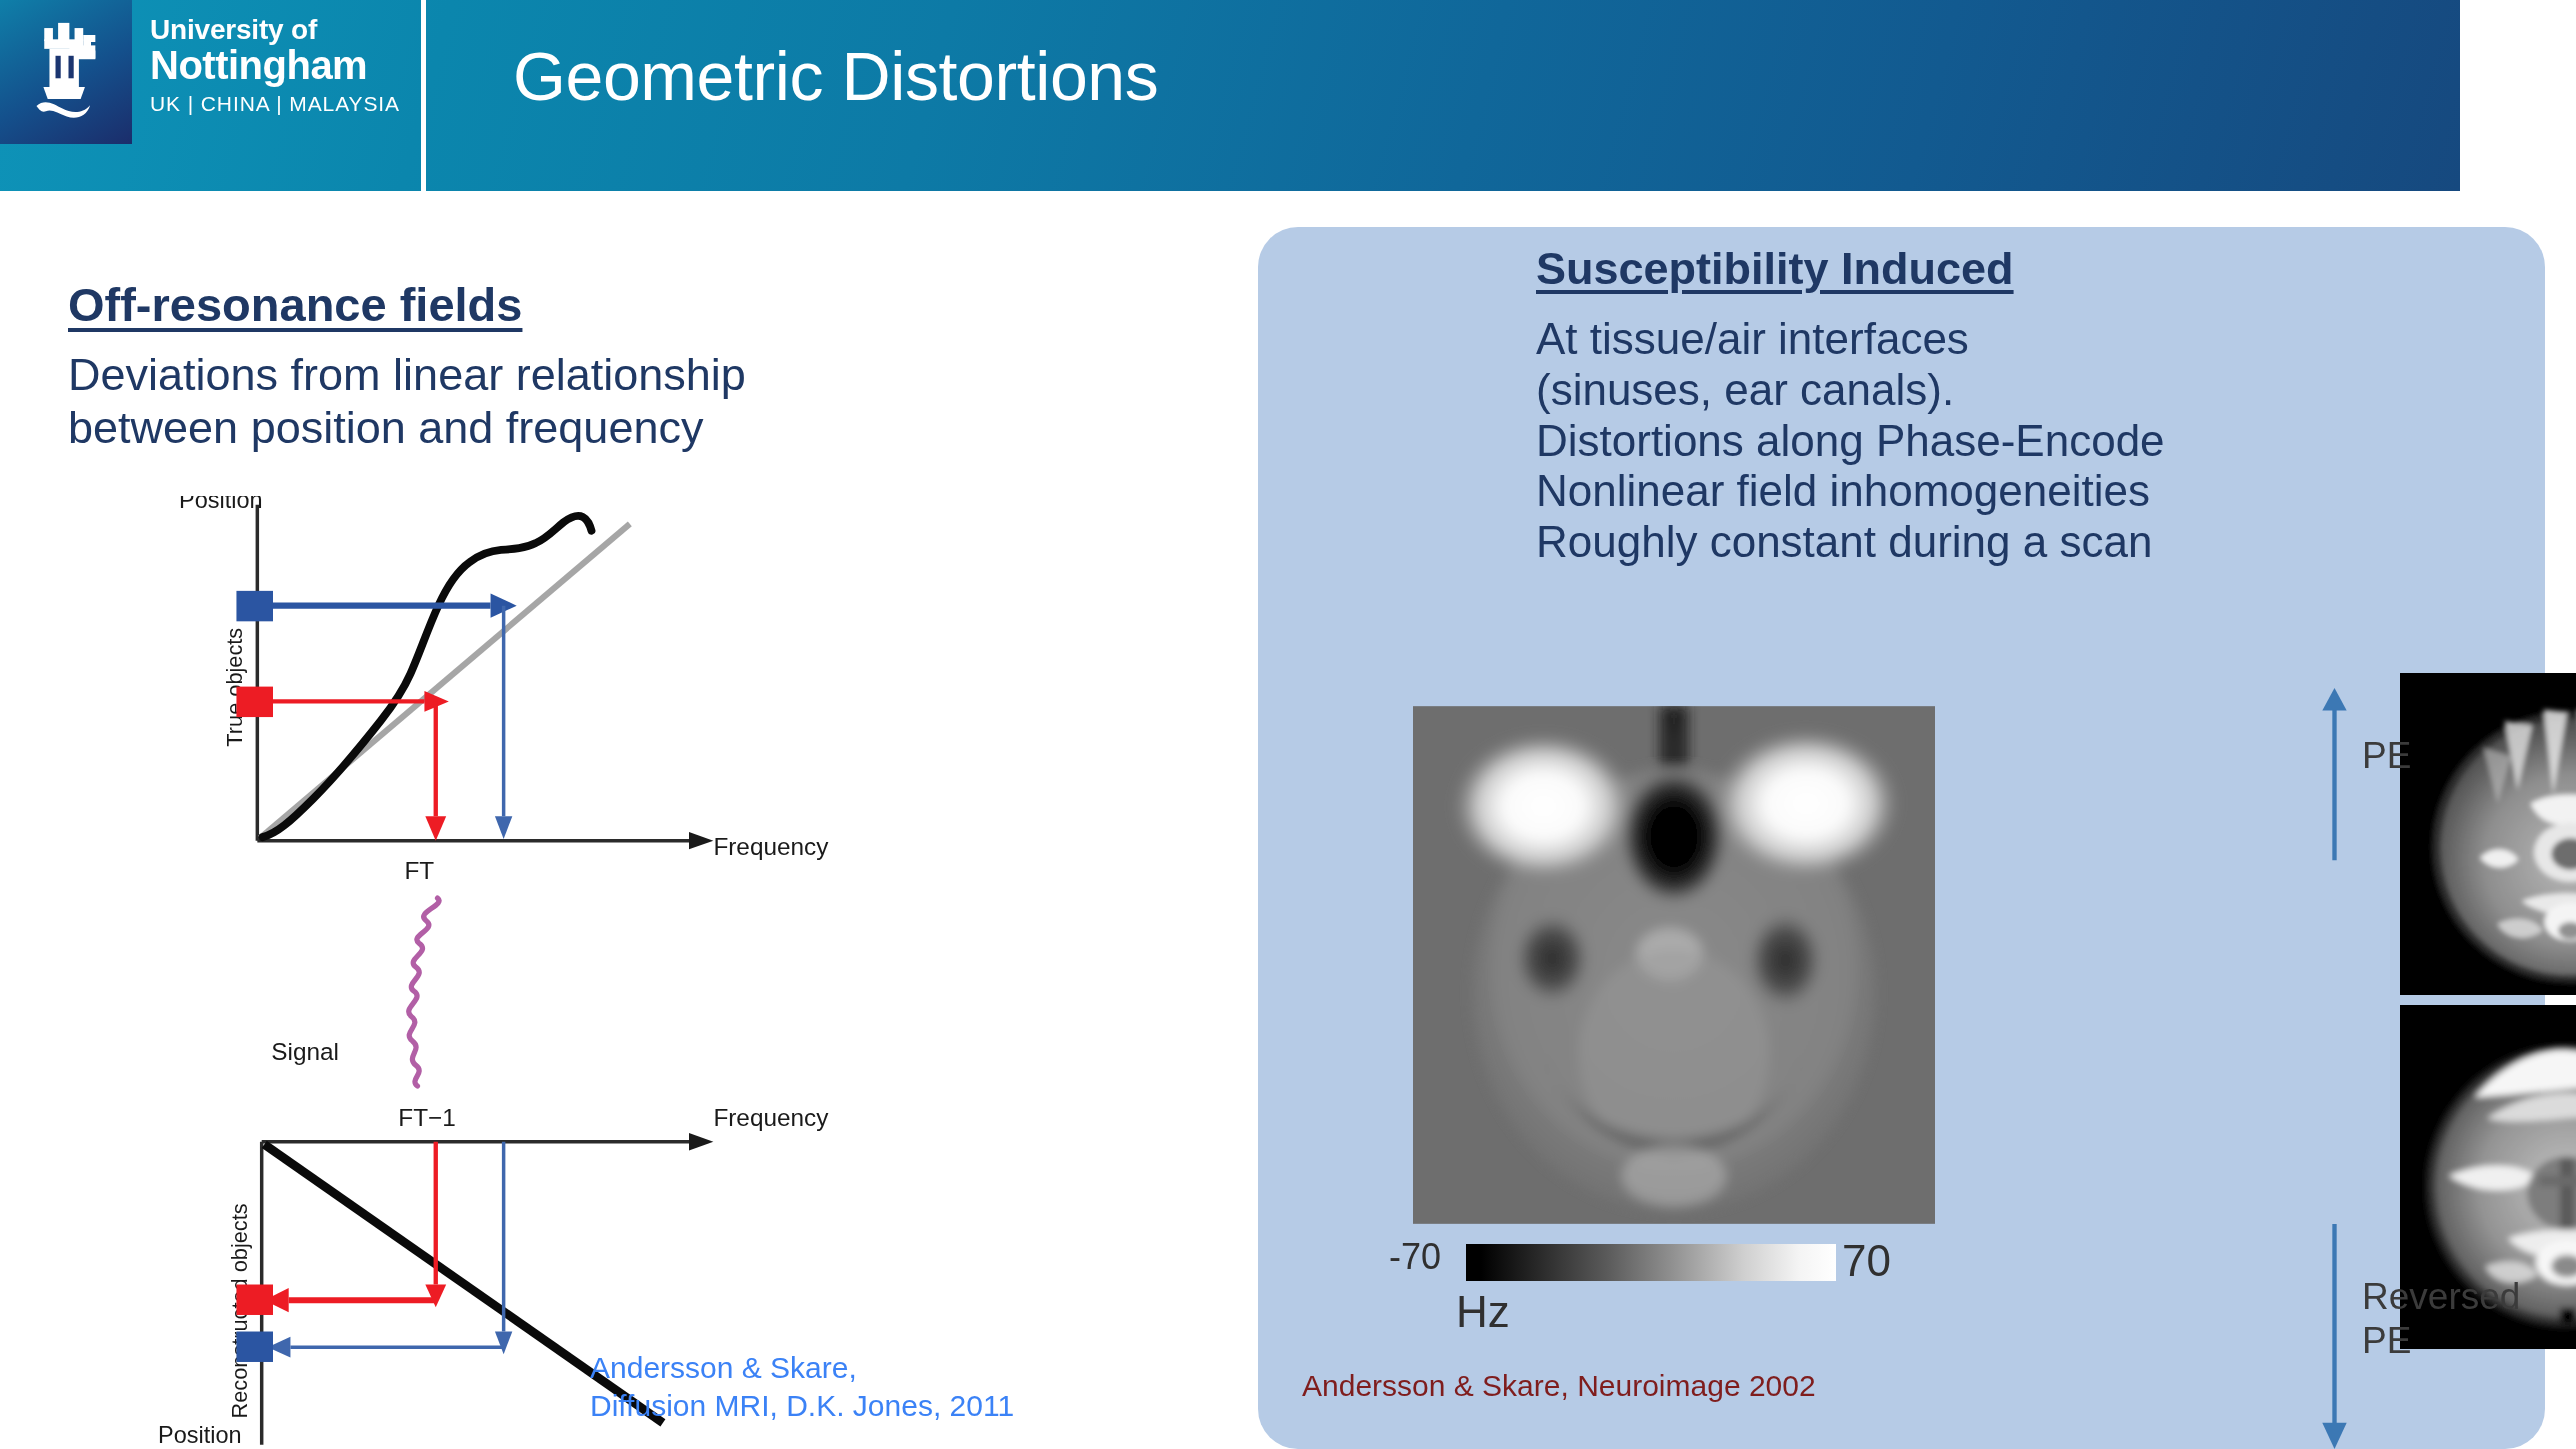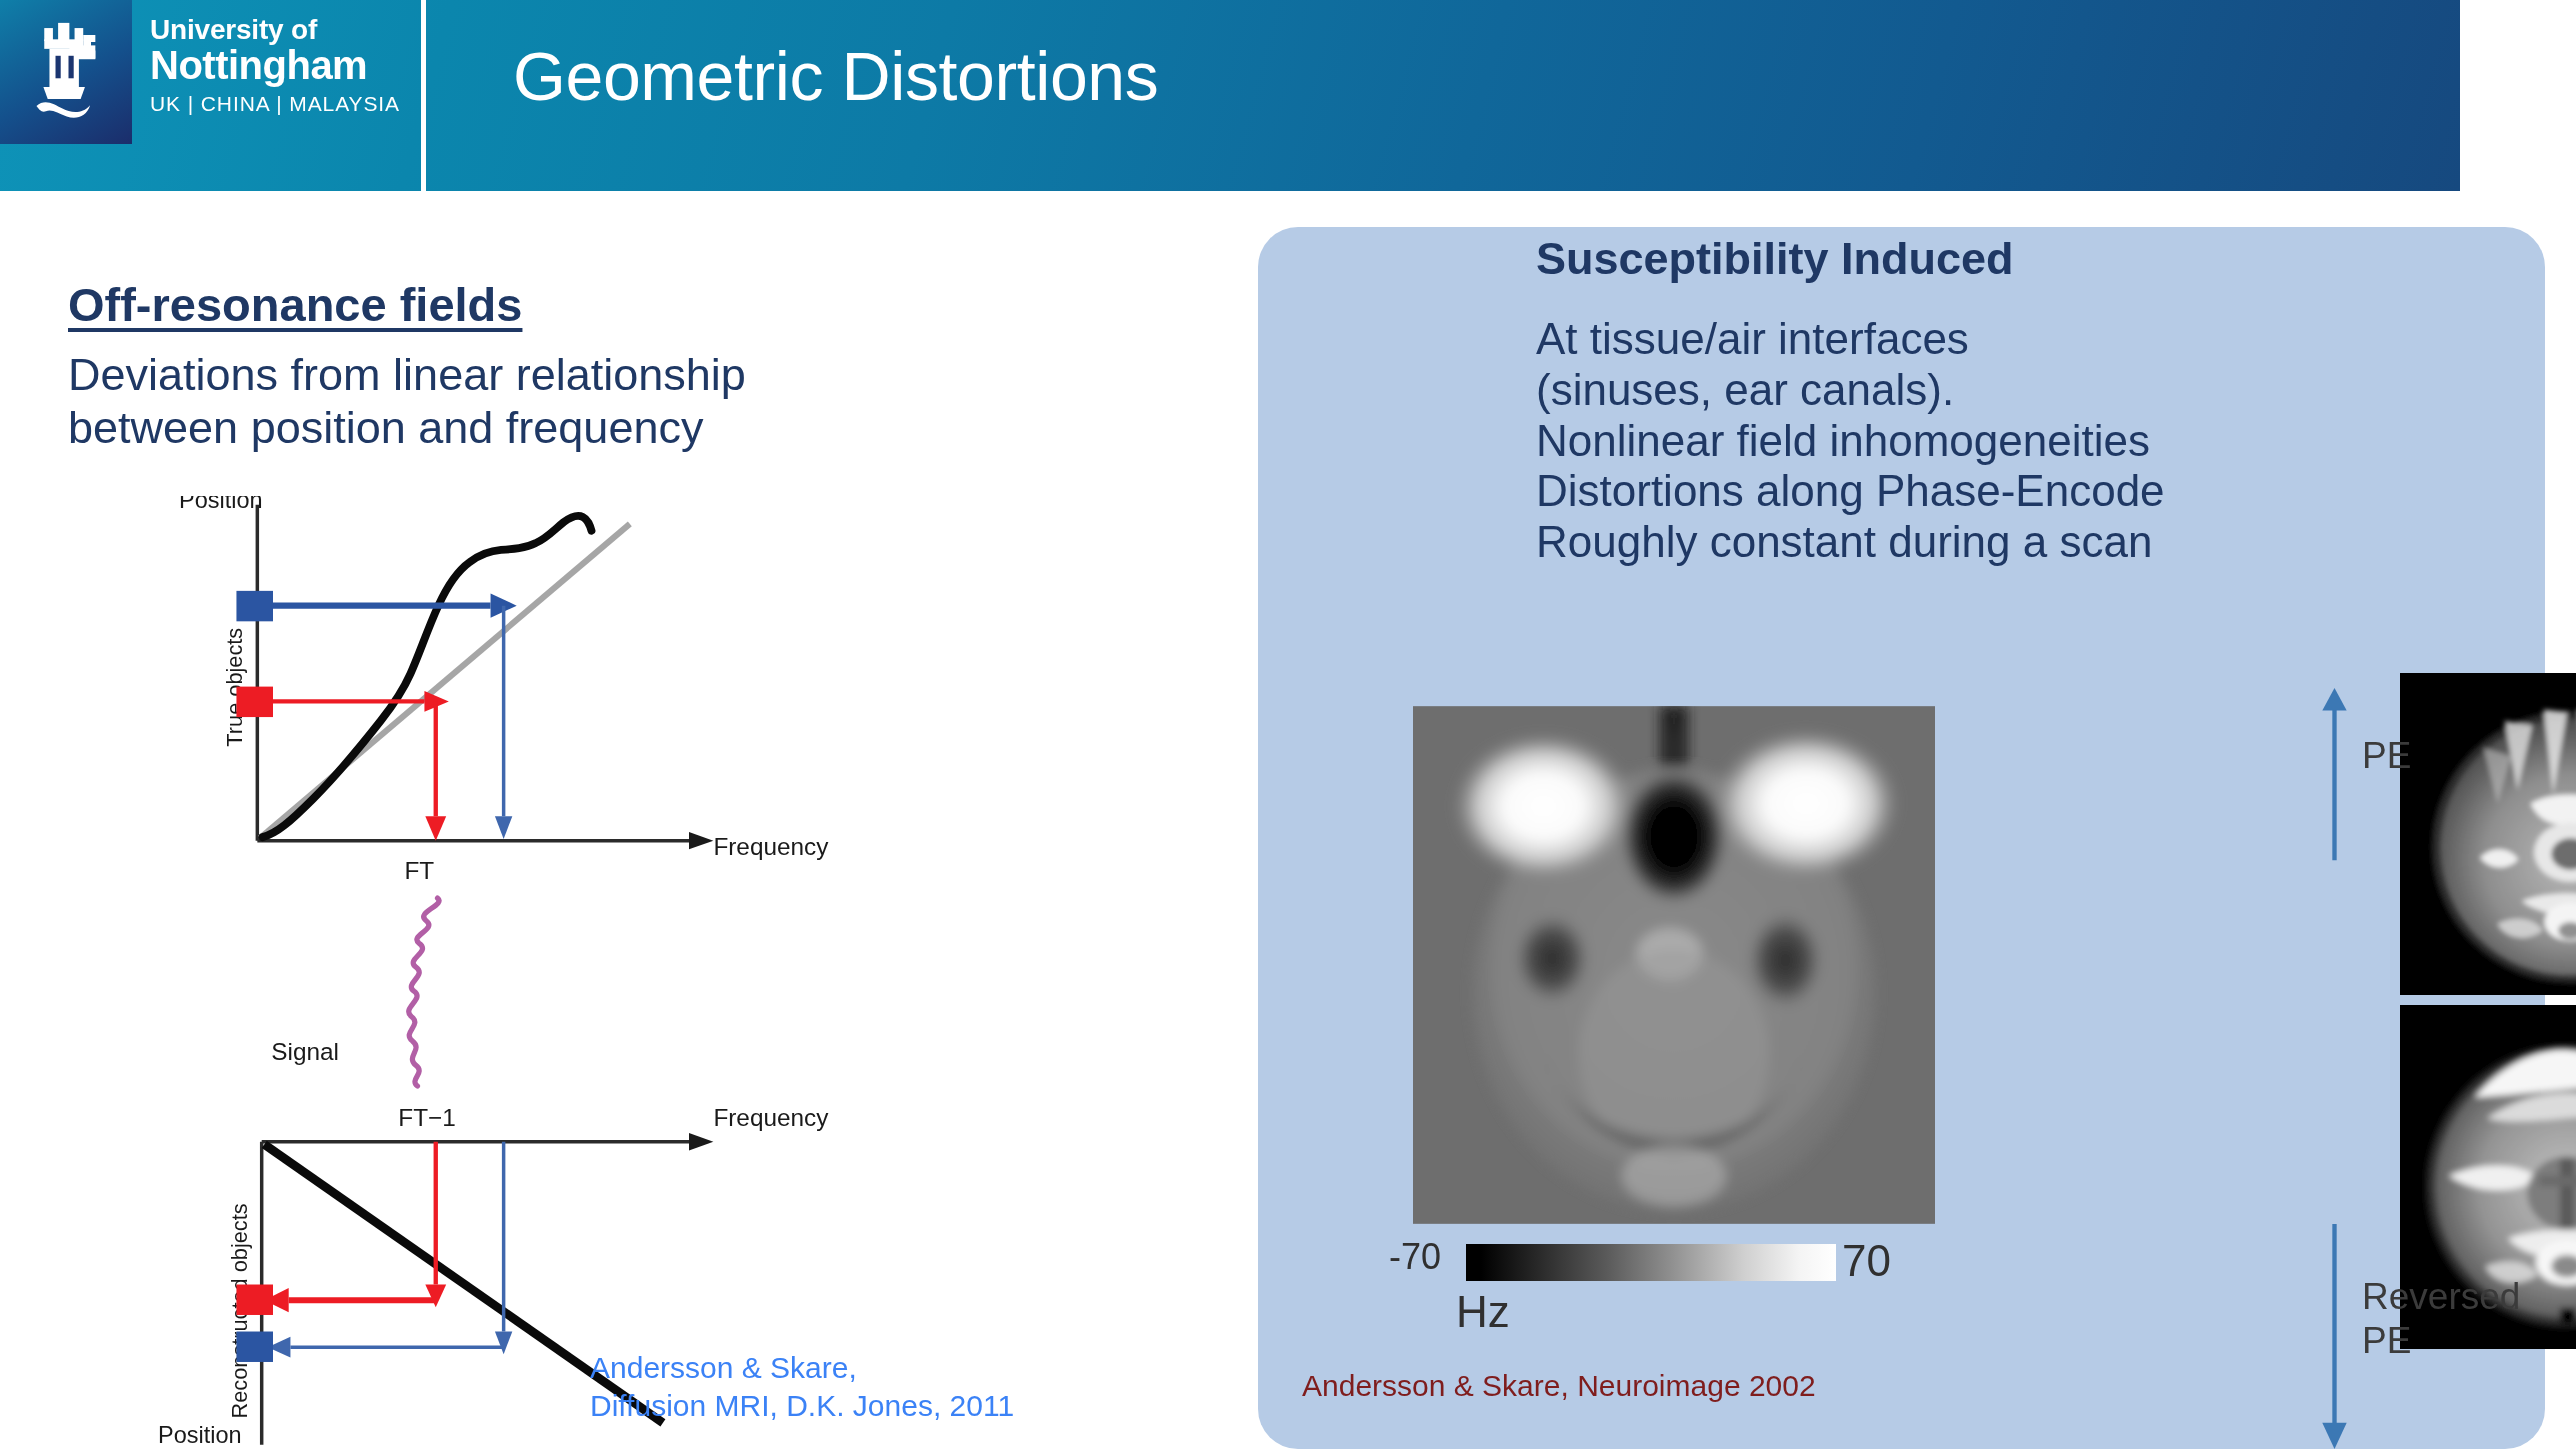"Susceptibility Induced" #right-heading { text-decoration: none -> underline; top: 6px -> 16px }
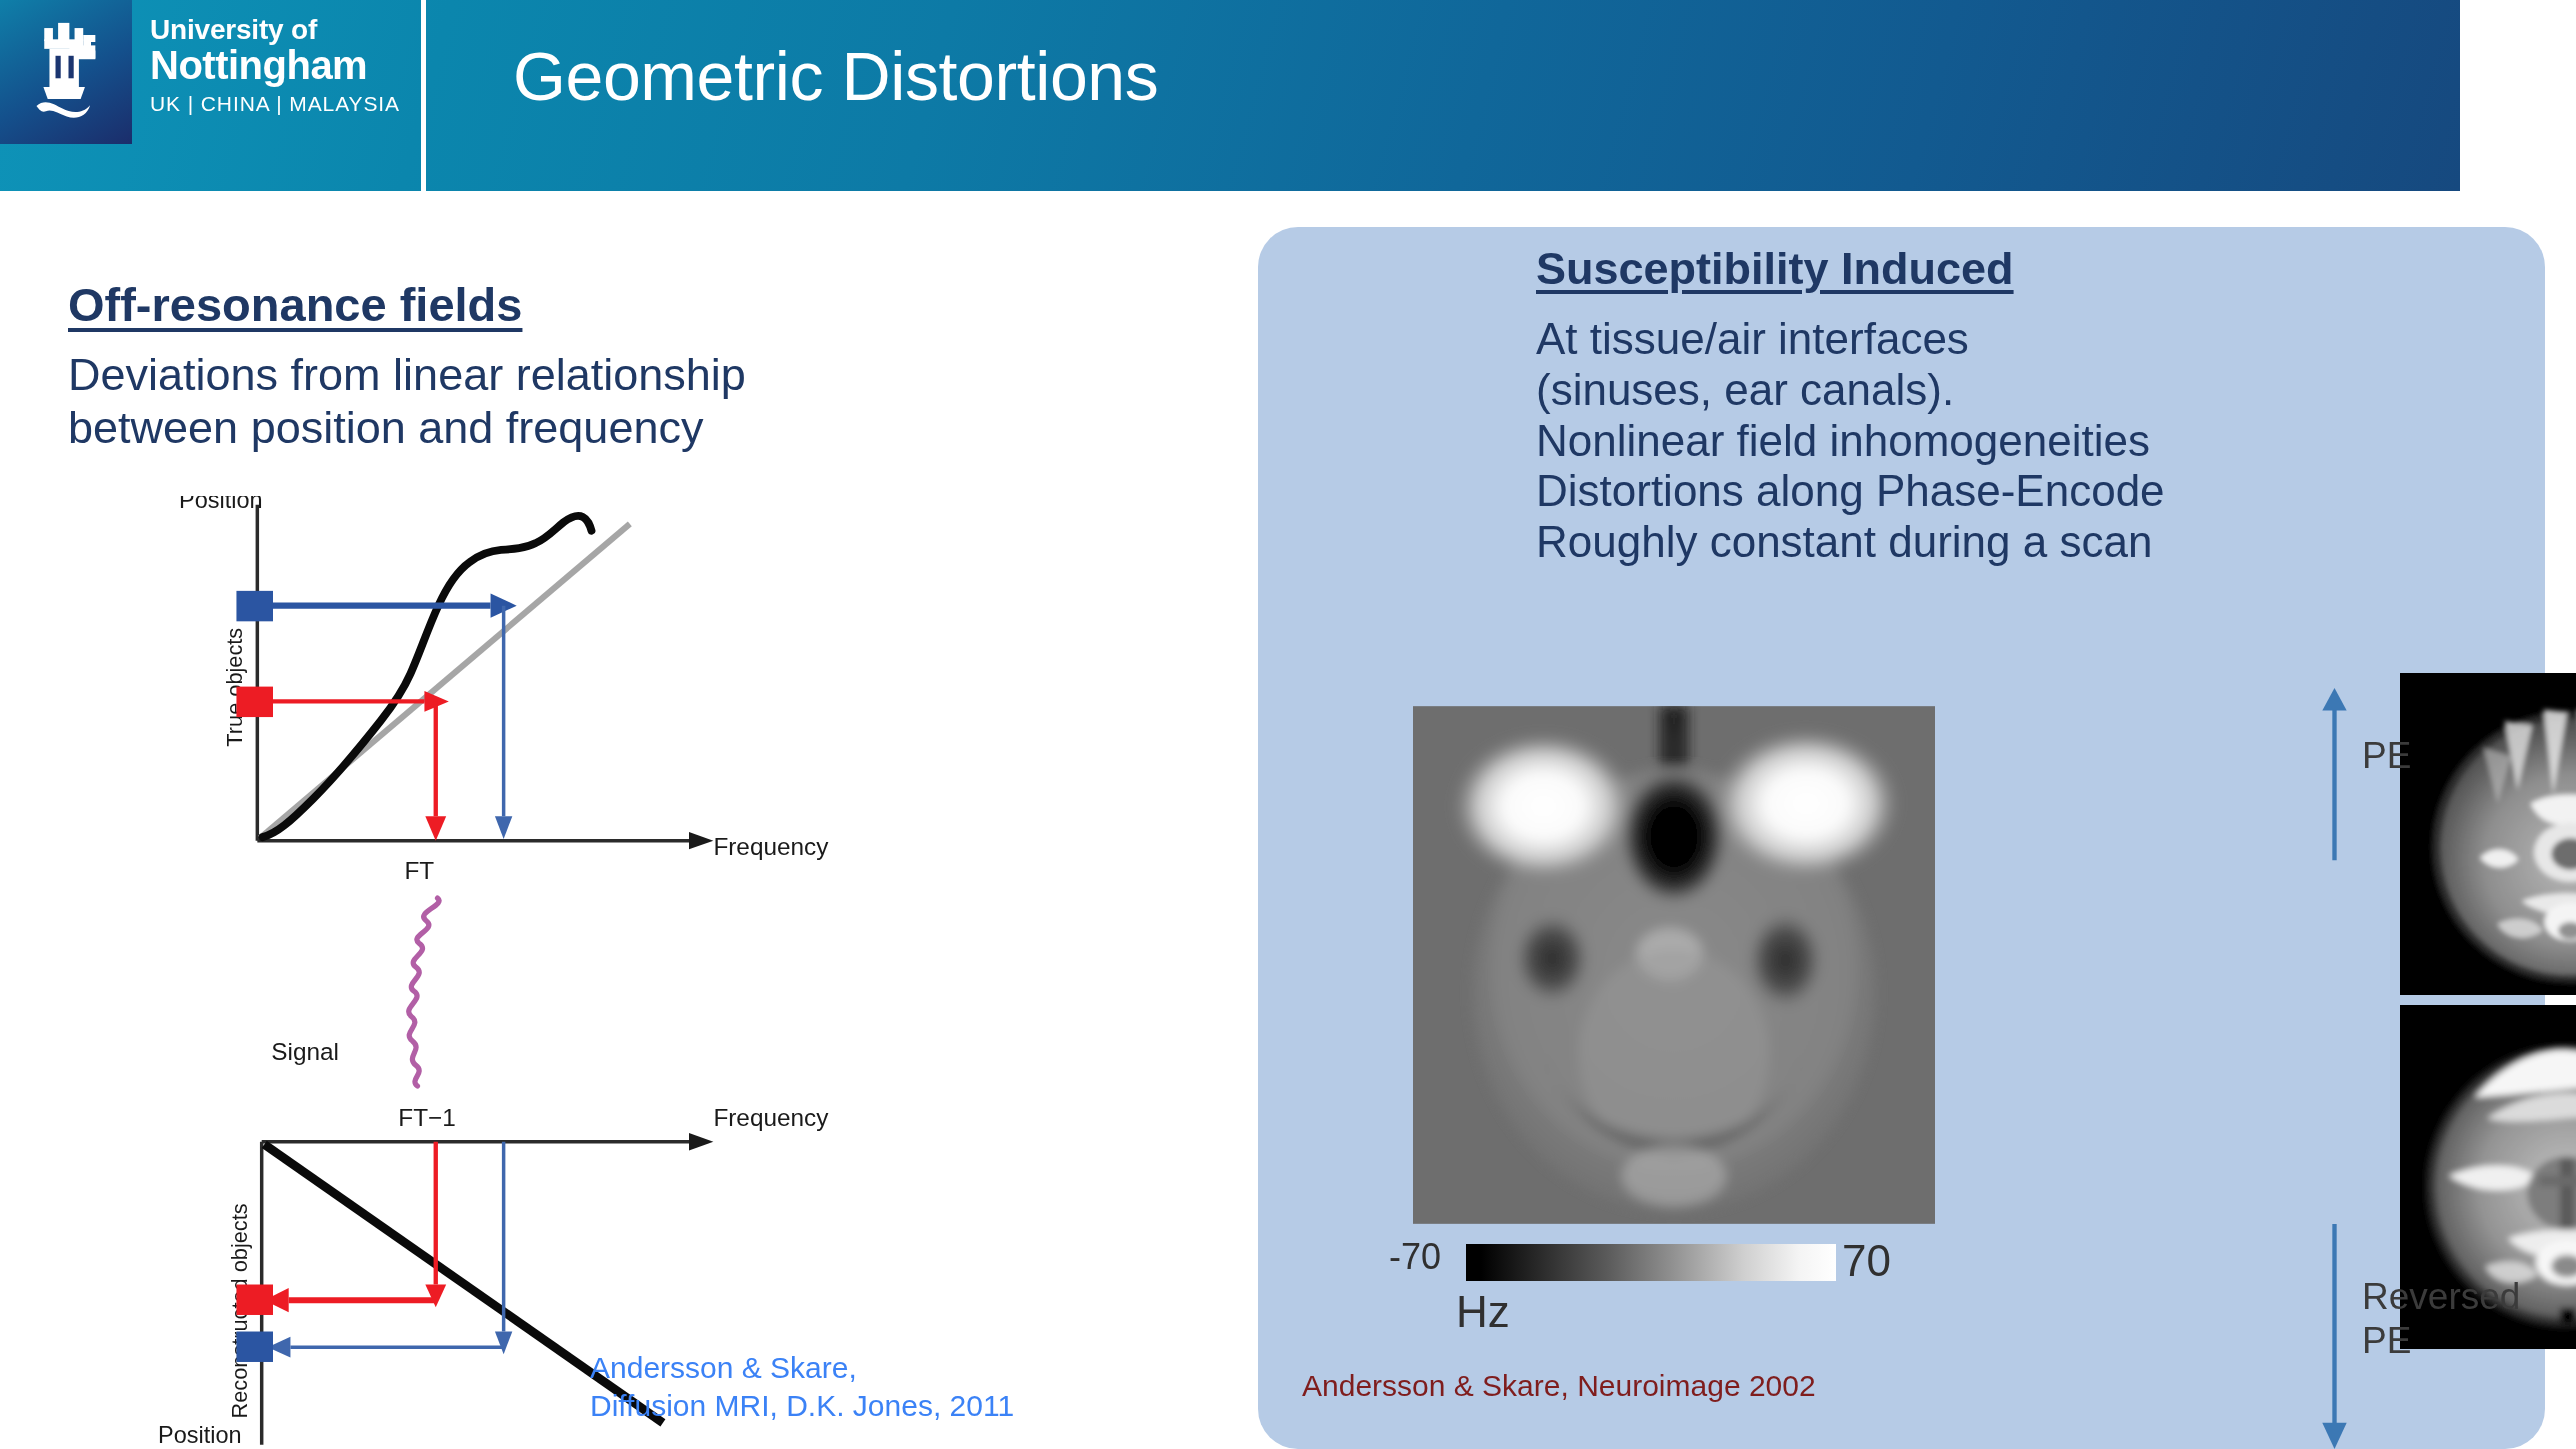"Nonlinear field inhomogeneities" div { order: before "Distortions along Phase-Encode" -> after "Distortions along Phase-Encode" }
